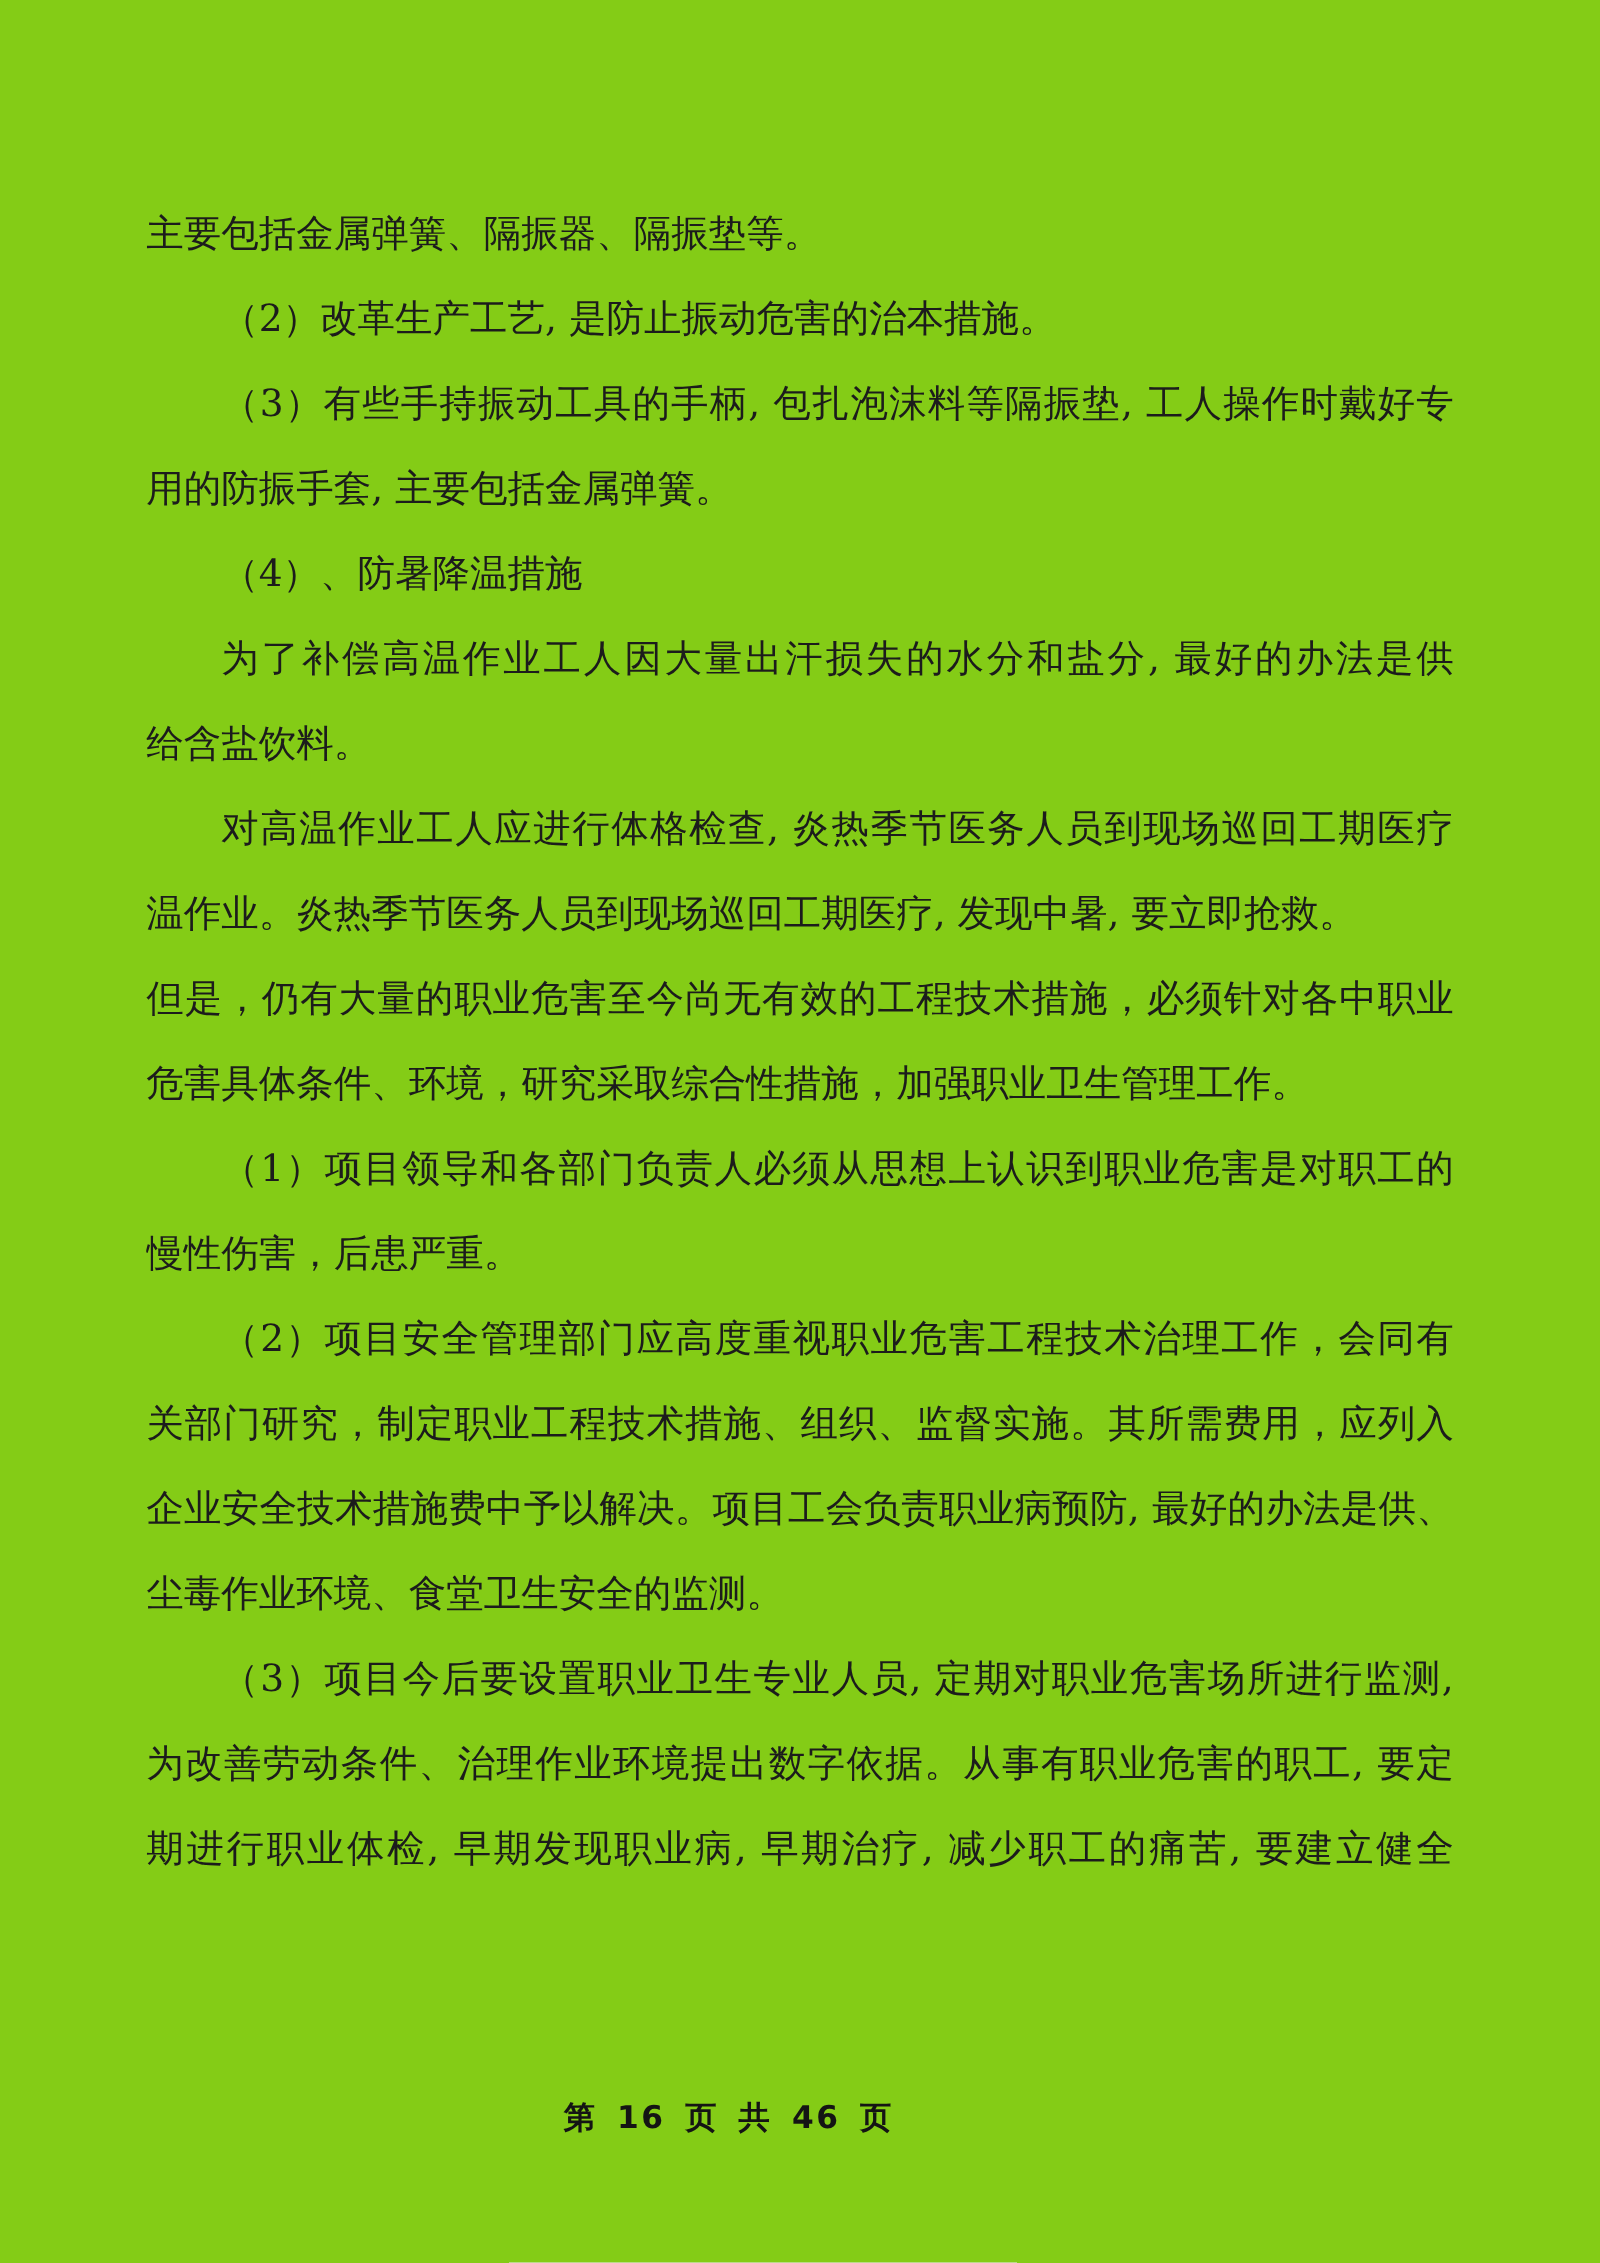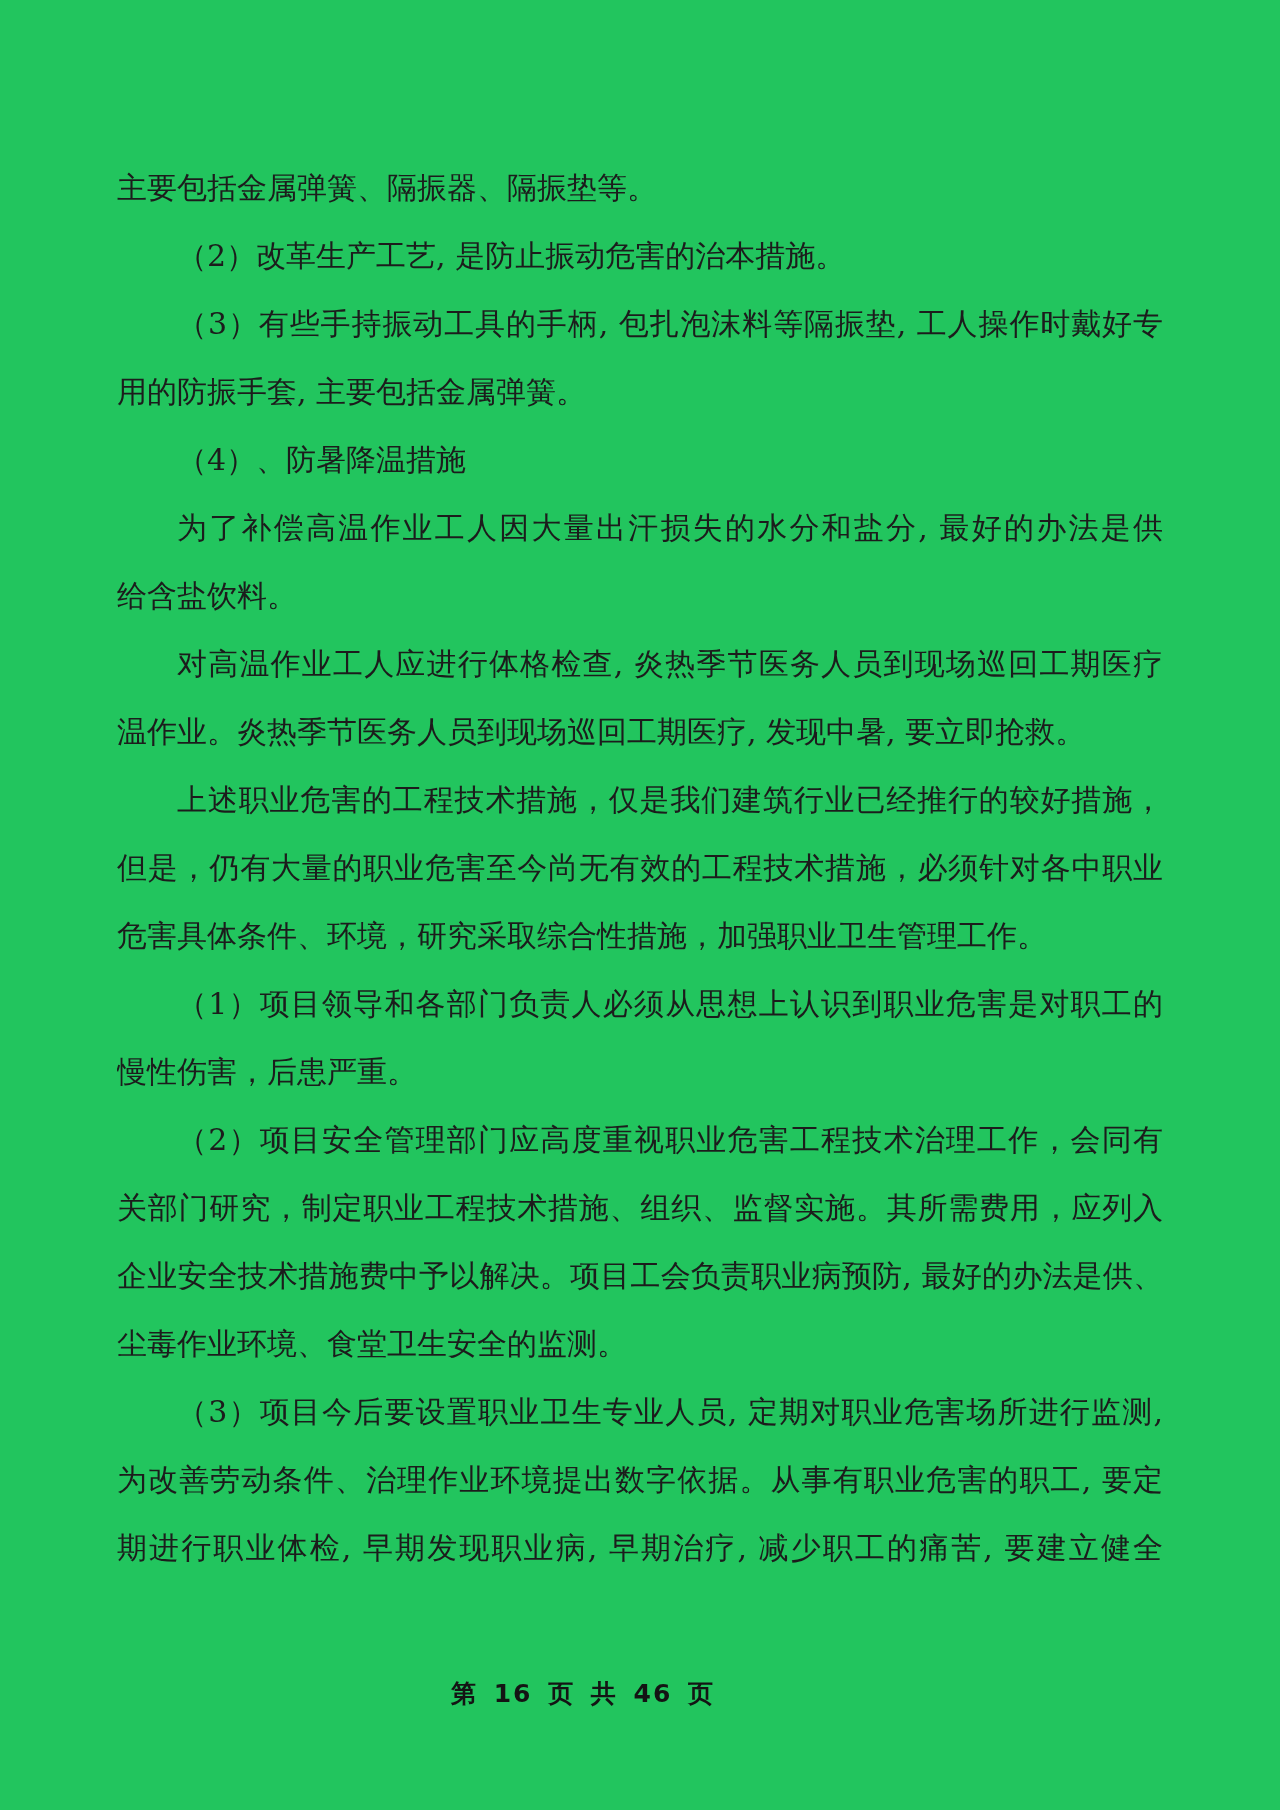"主要包括金属弹簧、隔振器、隔振垫等。" .page { background: #22c55e -> #84cc16 }
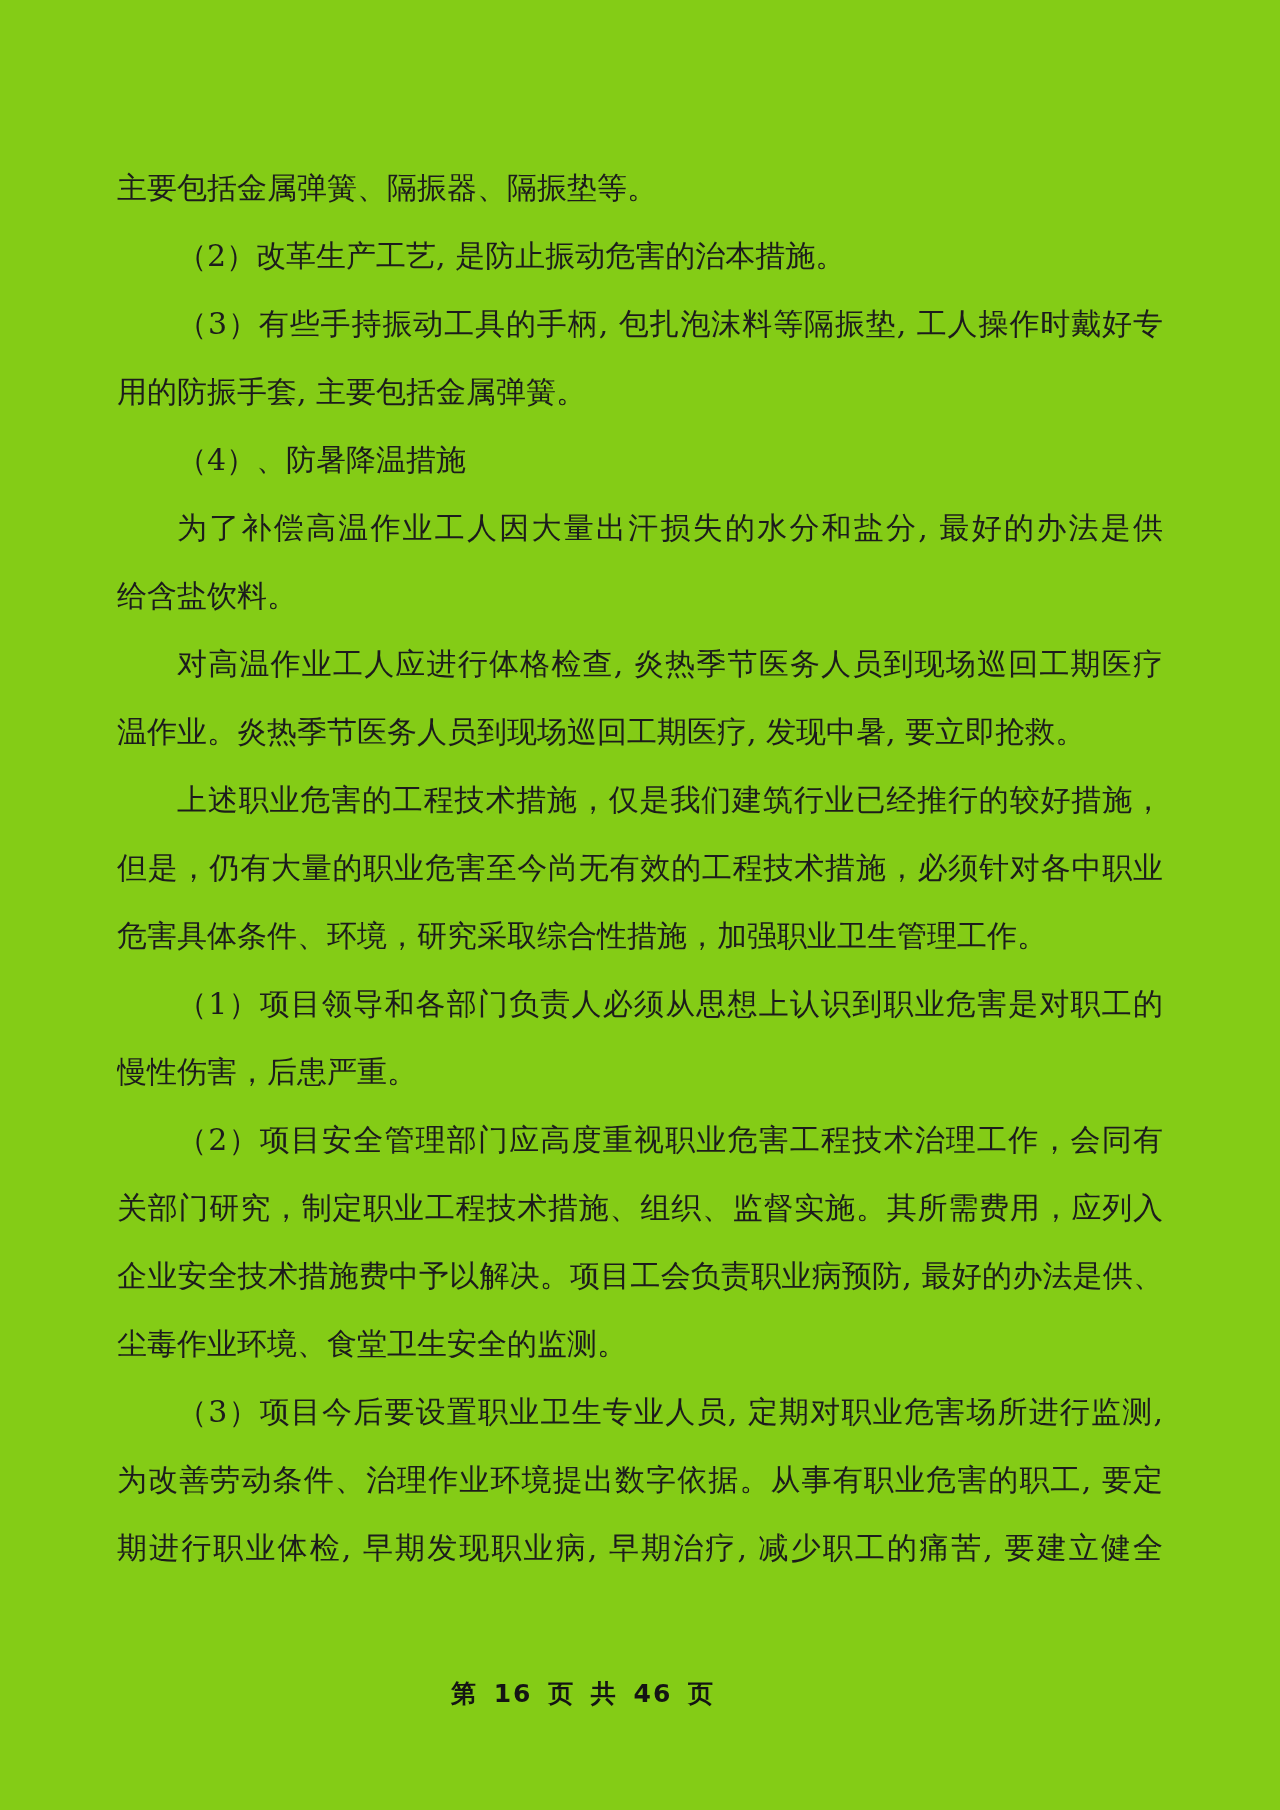"上述职业危害的工程技术措施，仅是我们建筑行业已经推行的较好措施，" div.line { html: <div>上述职业危害的工程技术措施，仅是我们建筑行业已经推行的较好措施，</div> -> none }
